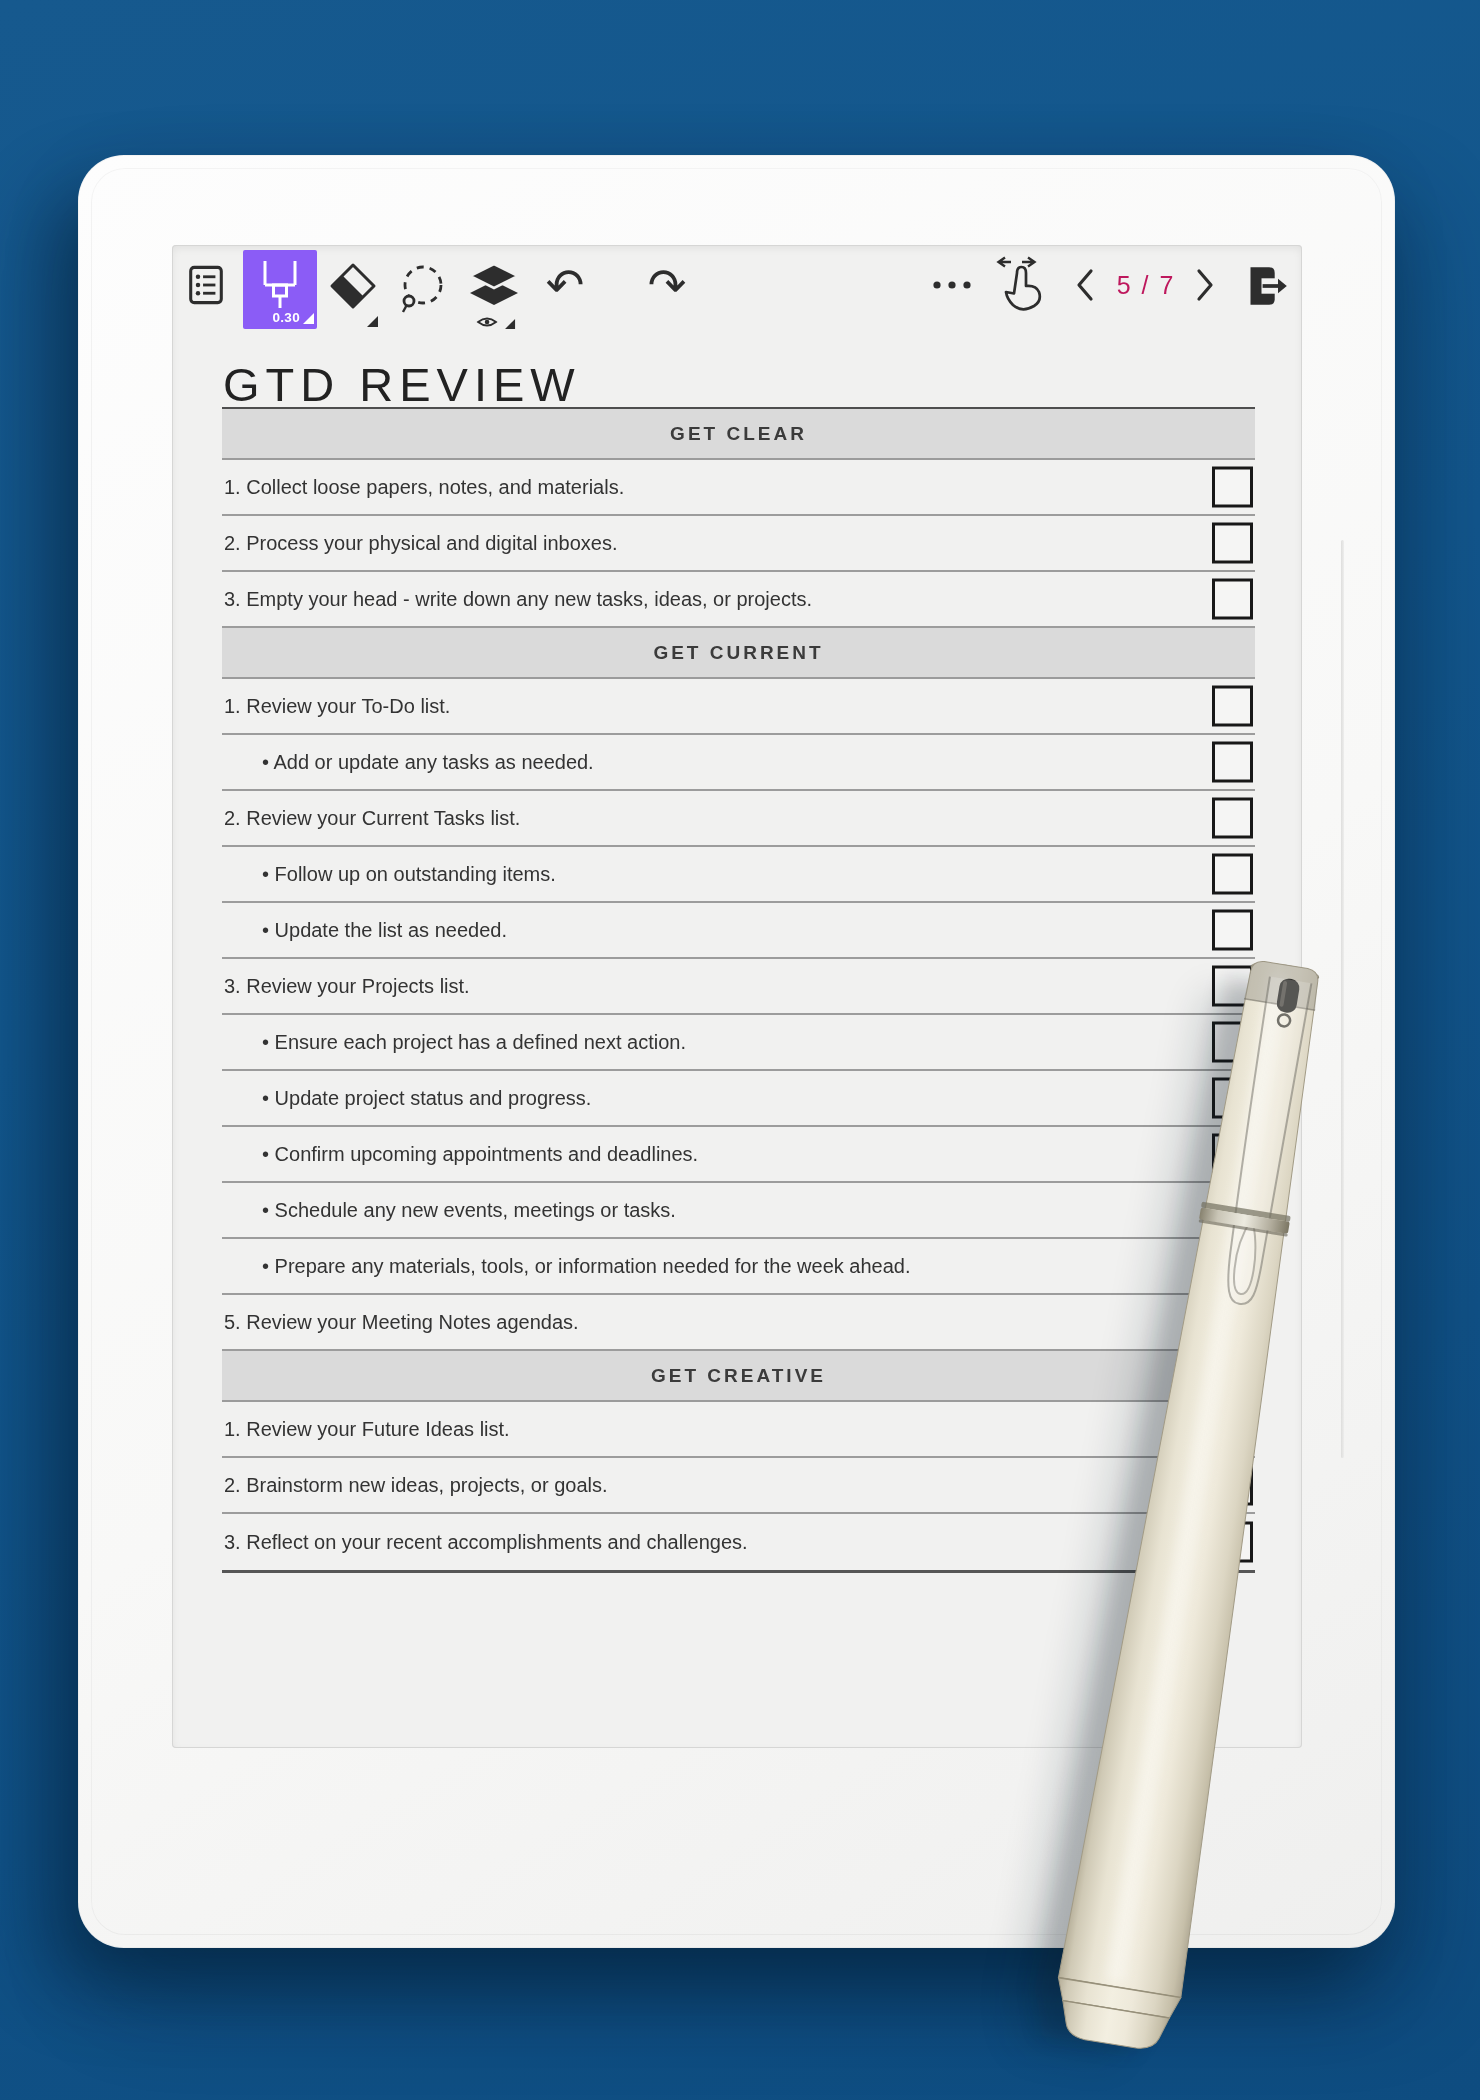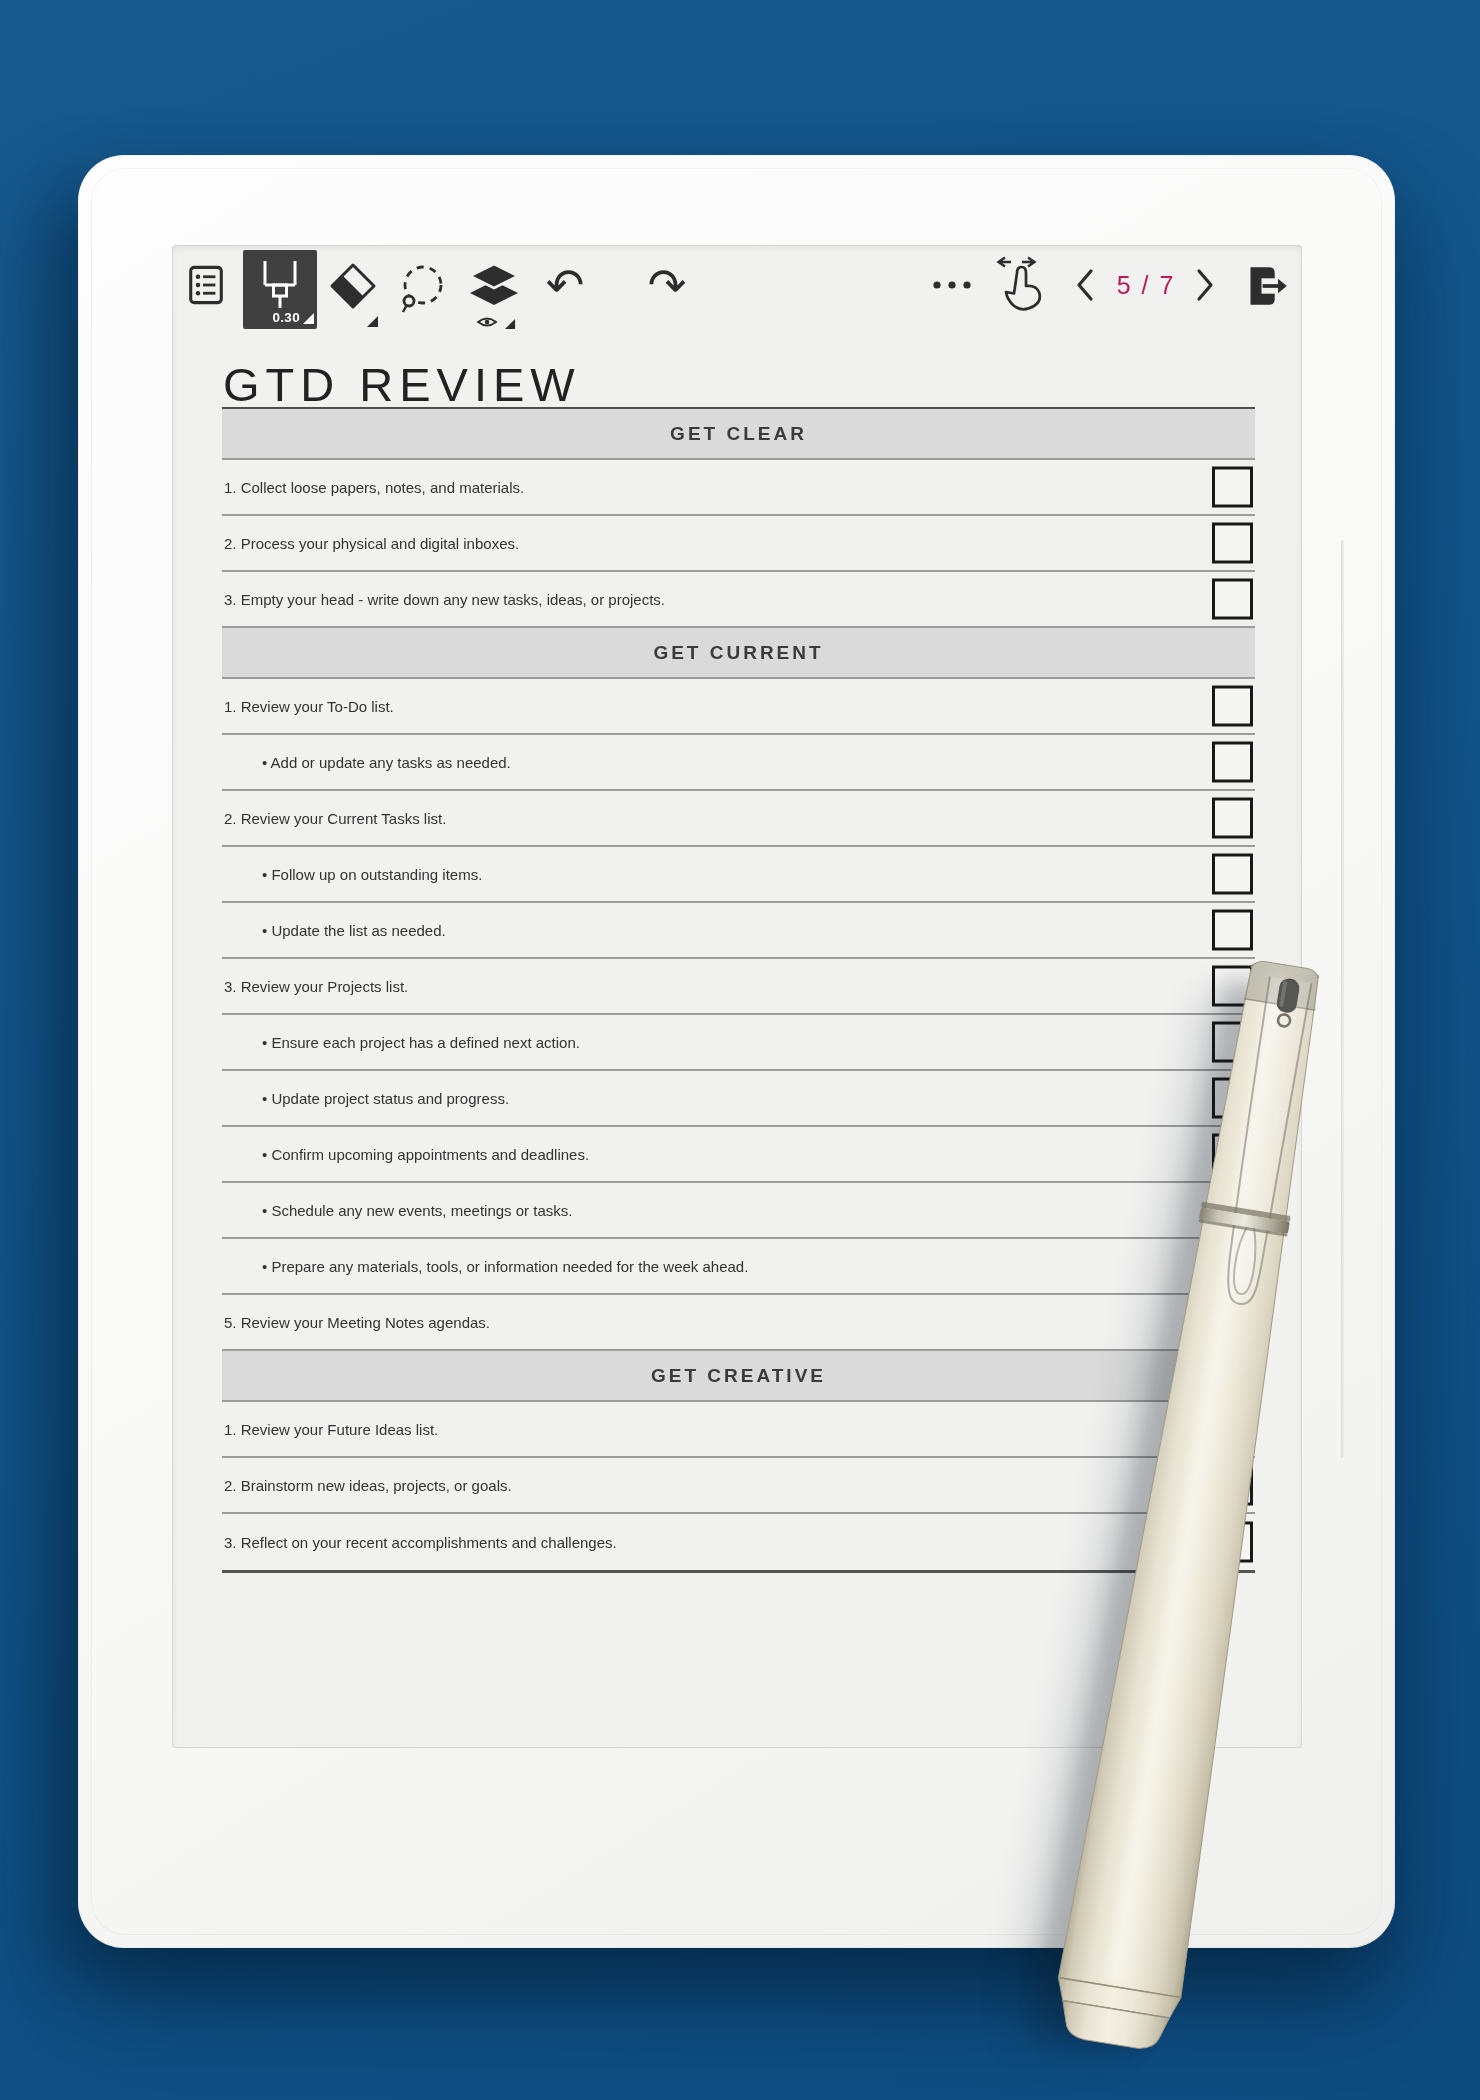"0.30" .tb-pen { background: #404040 -> #8b5cf6 }
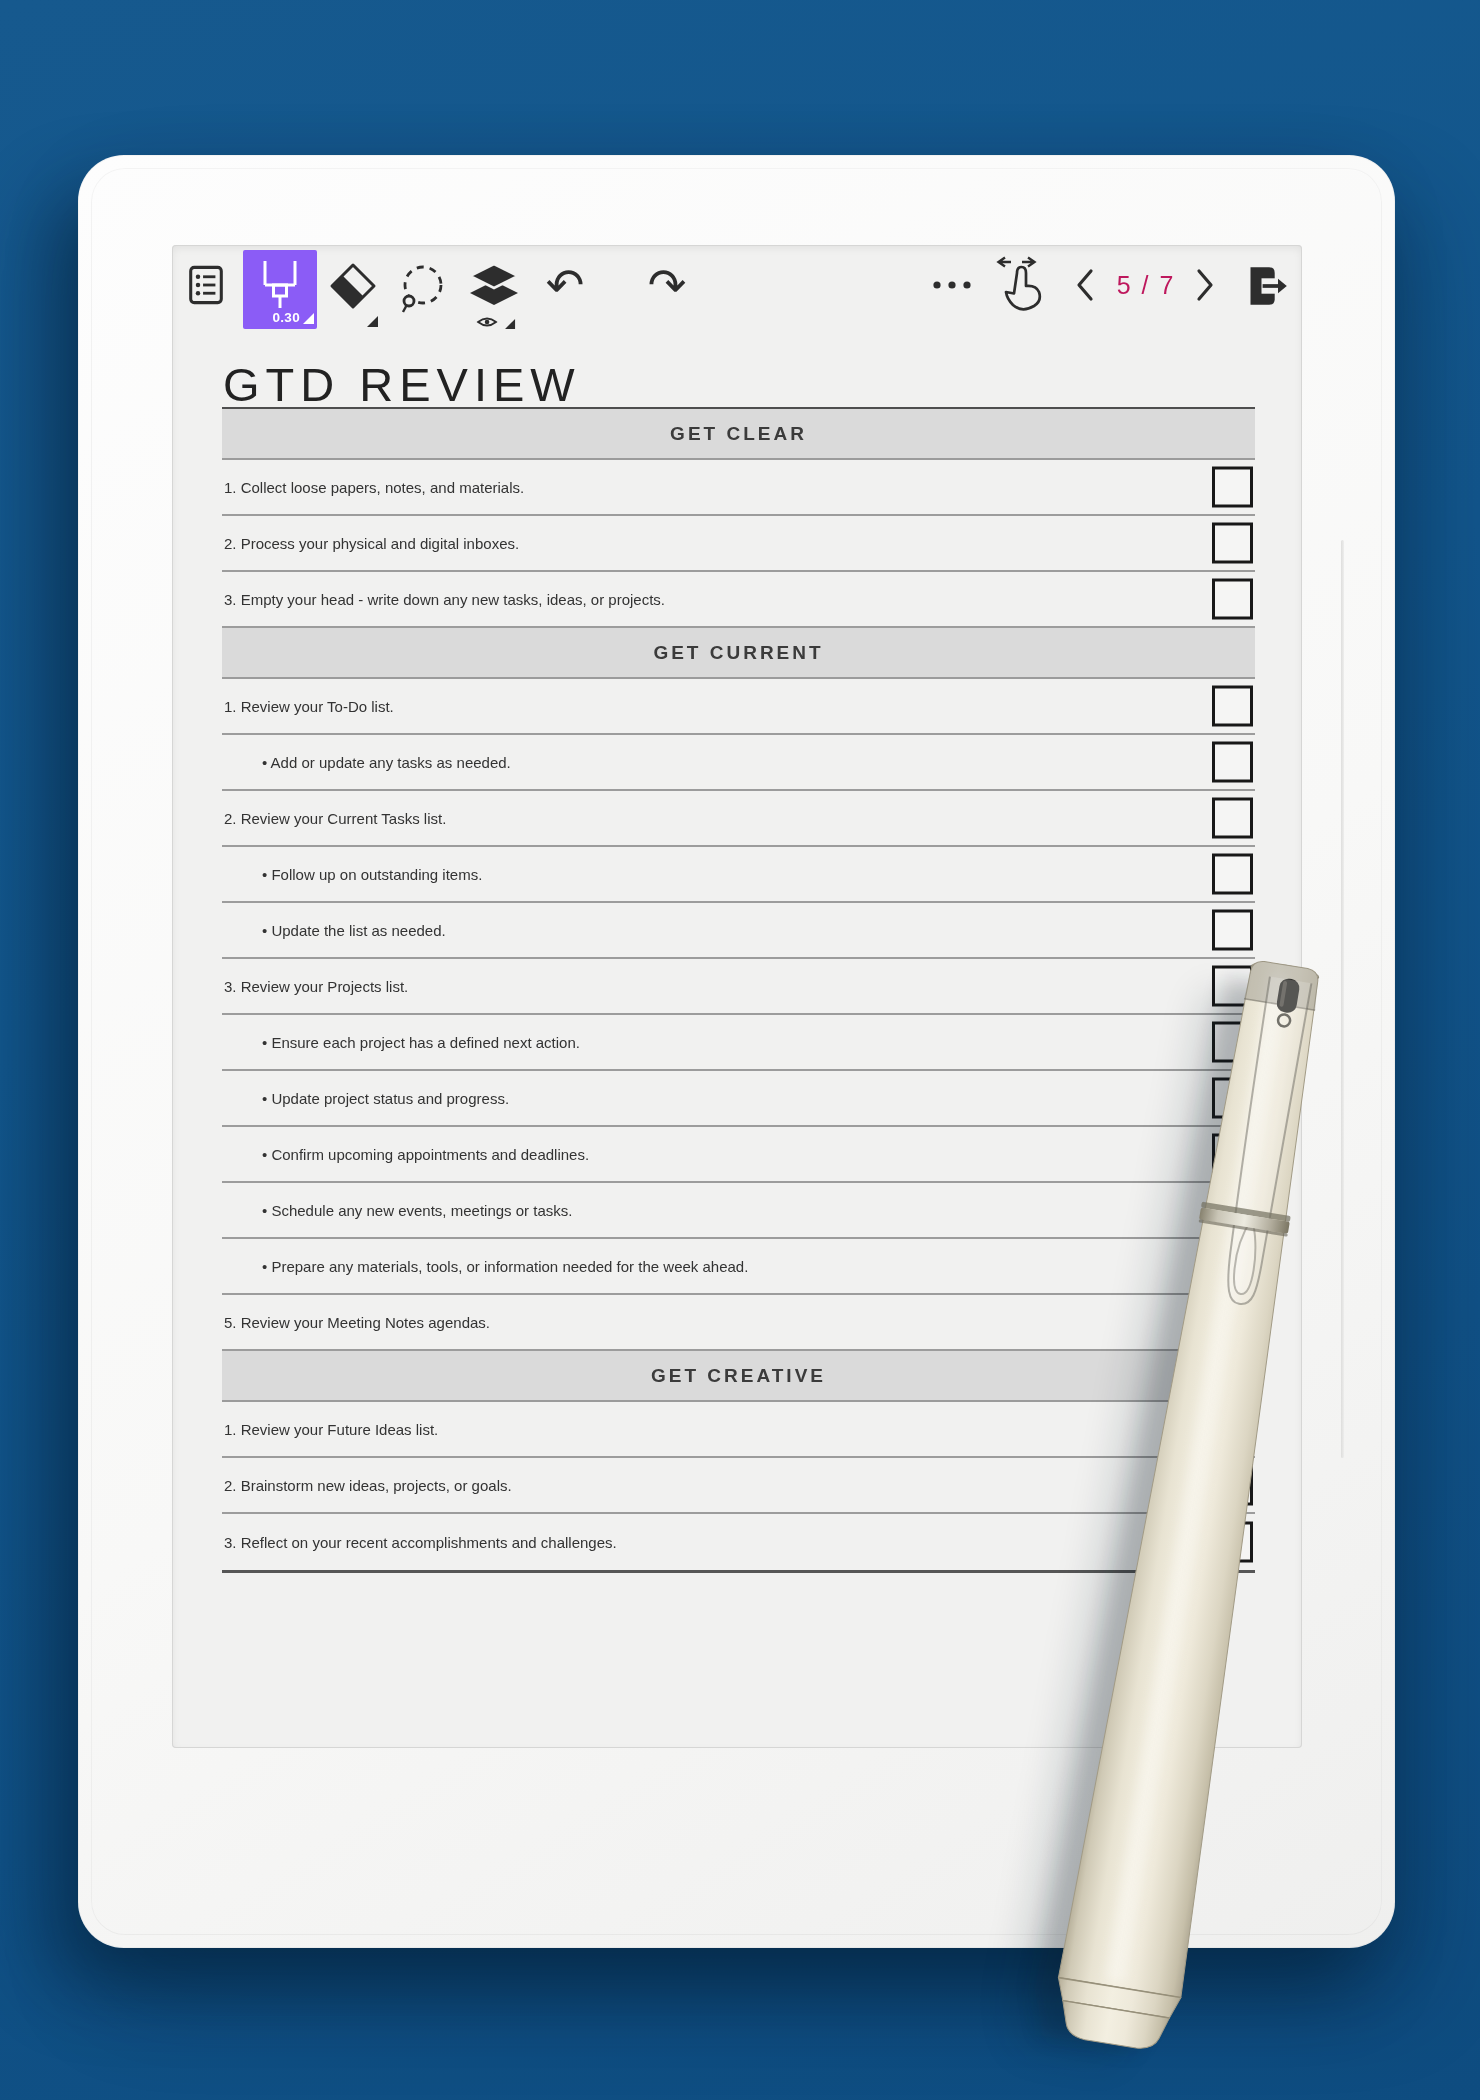"1. Collect loose papers, notes," .row-text { font-size: 15px -> 20px }
